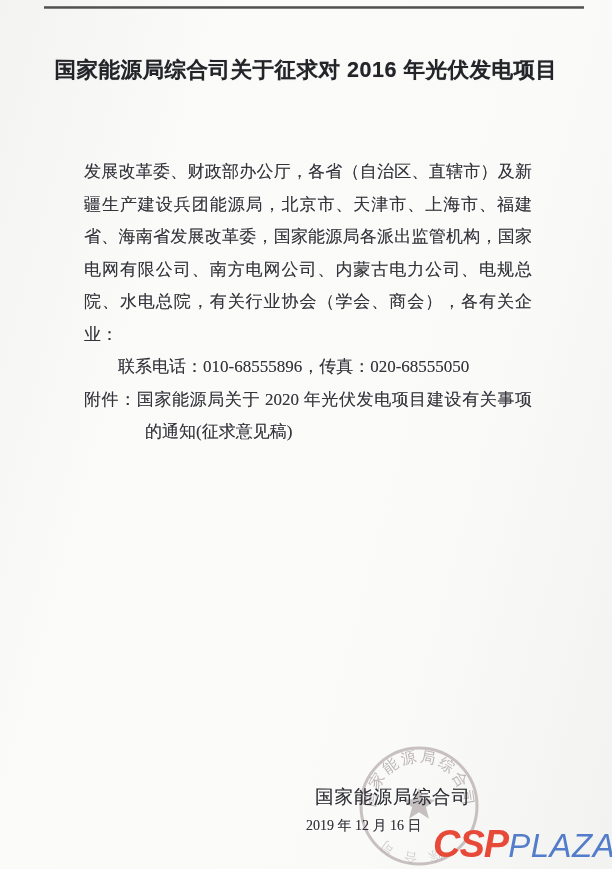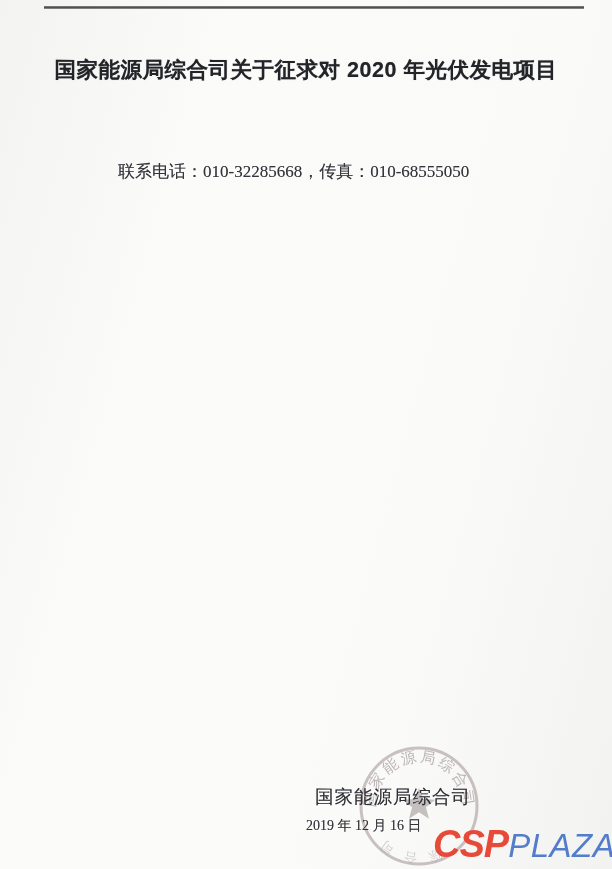"国家能源局综合司关于征求对 2020 年光伏发电项目" div { text: 2020 -> 2016 }
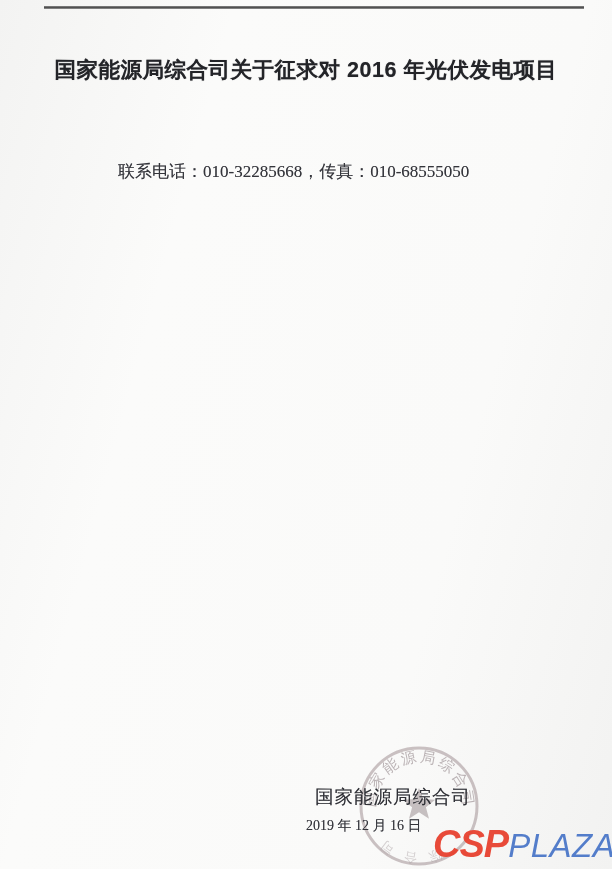"发展改革委、财政部办公厅，各省（自治区、直辖市）及新疆生产建设兵团能源局，北京市" p { html: none -> <p>发展改革委、财政部办公厅，各省（自治区、直辖市）及新疆生产建设兵团能源局，北京市、天津市、上海市、福建省、海南省发展改革委，国家能源局各派出监管机构，国家电网有限公司、南方电网公司、内蒙古电力公司、电规总院、水电总院，有关行业协会（学会、商会），各有关企业：</p> }
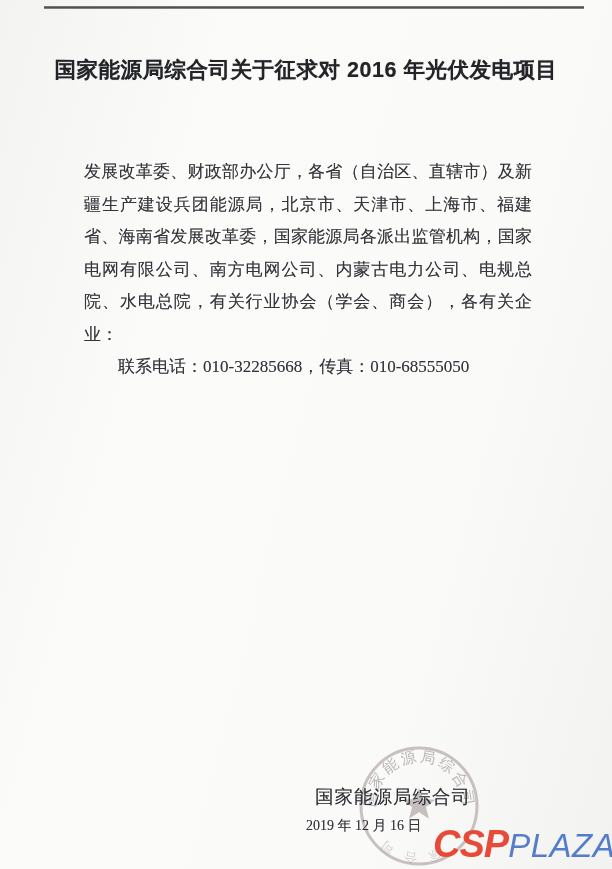"联系电话：010-32285668，传真：010-68555050" p.indent { text: 010-32285668，传真：010-68555050 -> 010-68555896，传真：020-68555050 }
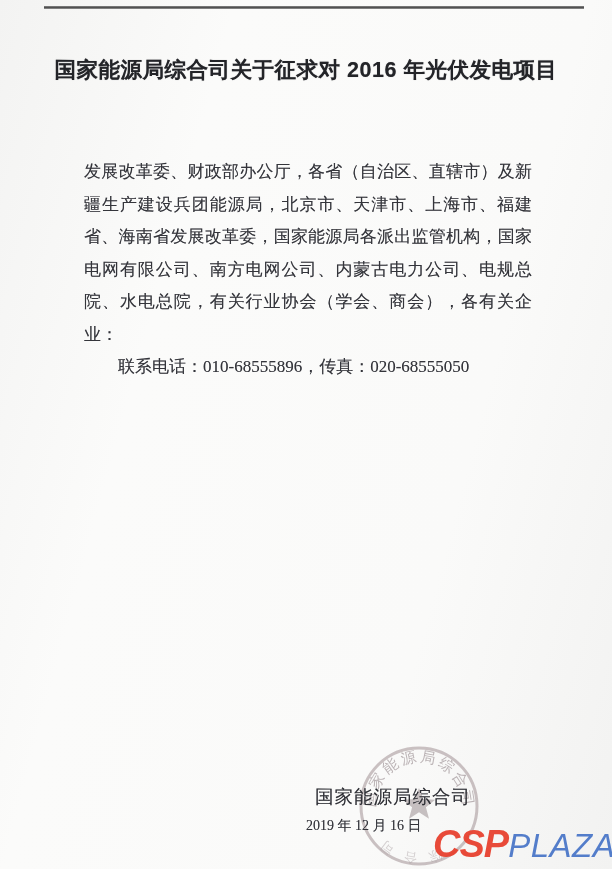"附件：国家能源局关于 2020 年光伏发电项目建设有关事项的通知(征求意见稿)" p.attachment { html: none -> <p><span>附件：</span><span>国家能源局关于 2020 年光伏发电项目建设有关事项的通知(征求意见稿)</span></p> }
